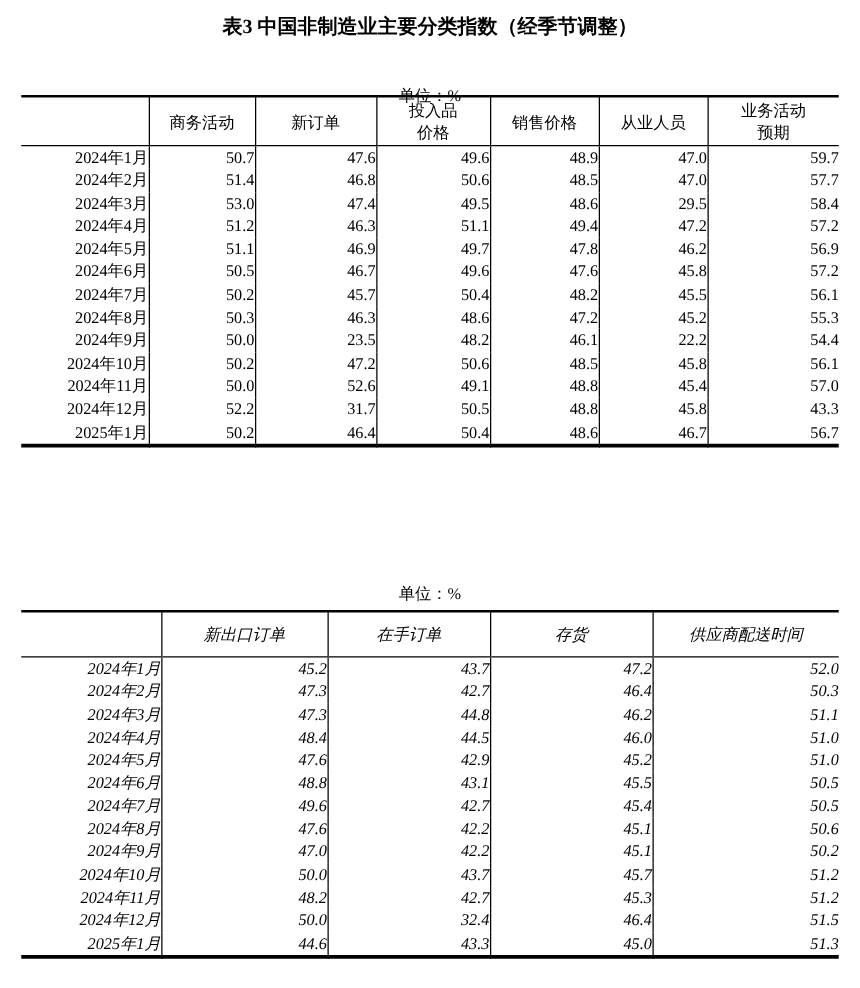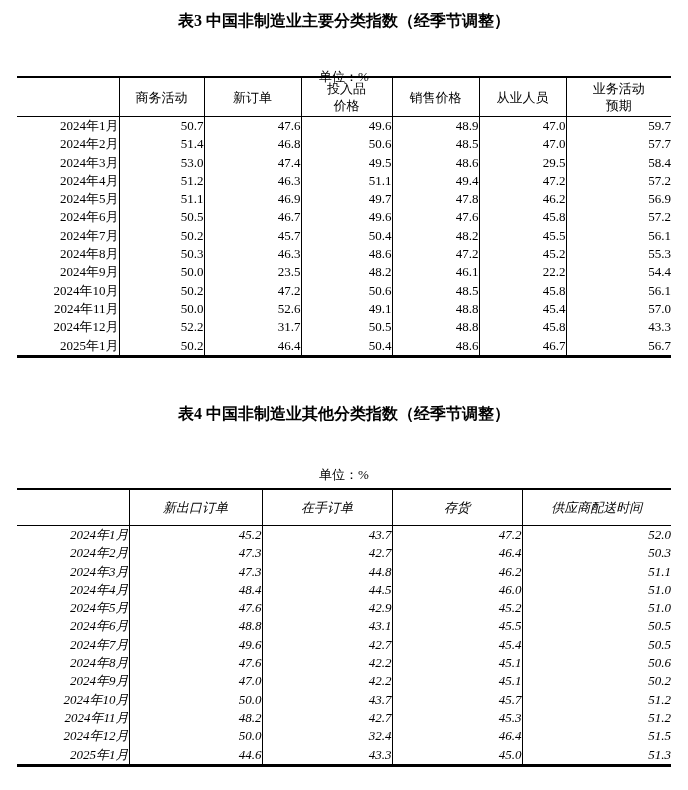"表4 中国非制造业其他分类指数（经季节调整）" div.doc-title { html: <div>表4 中国非制造业其他分类指数（经季节调整）</div> -> none }
